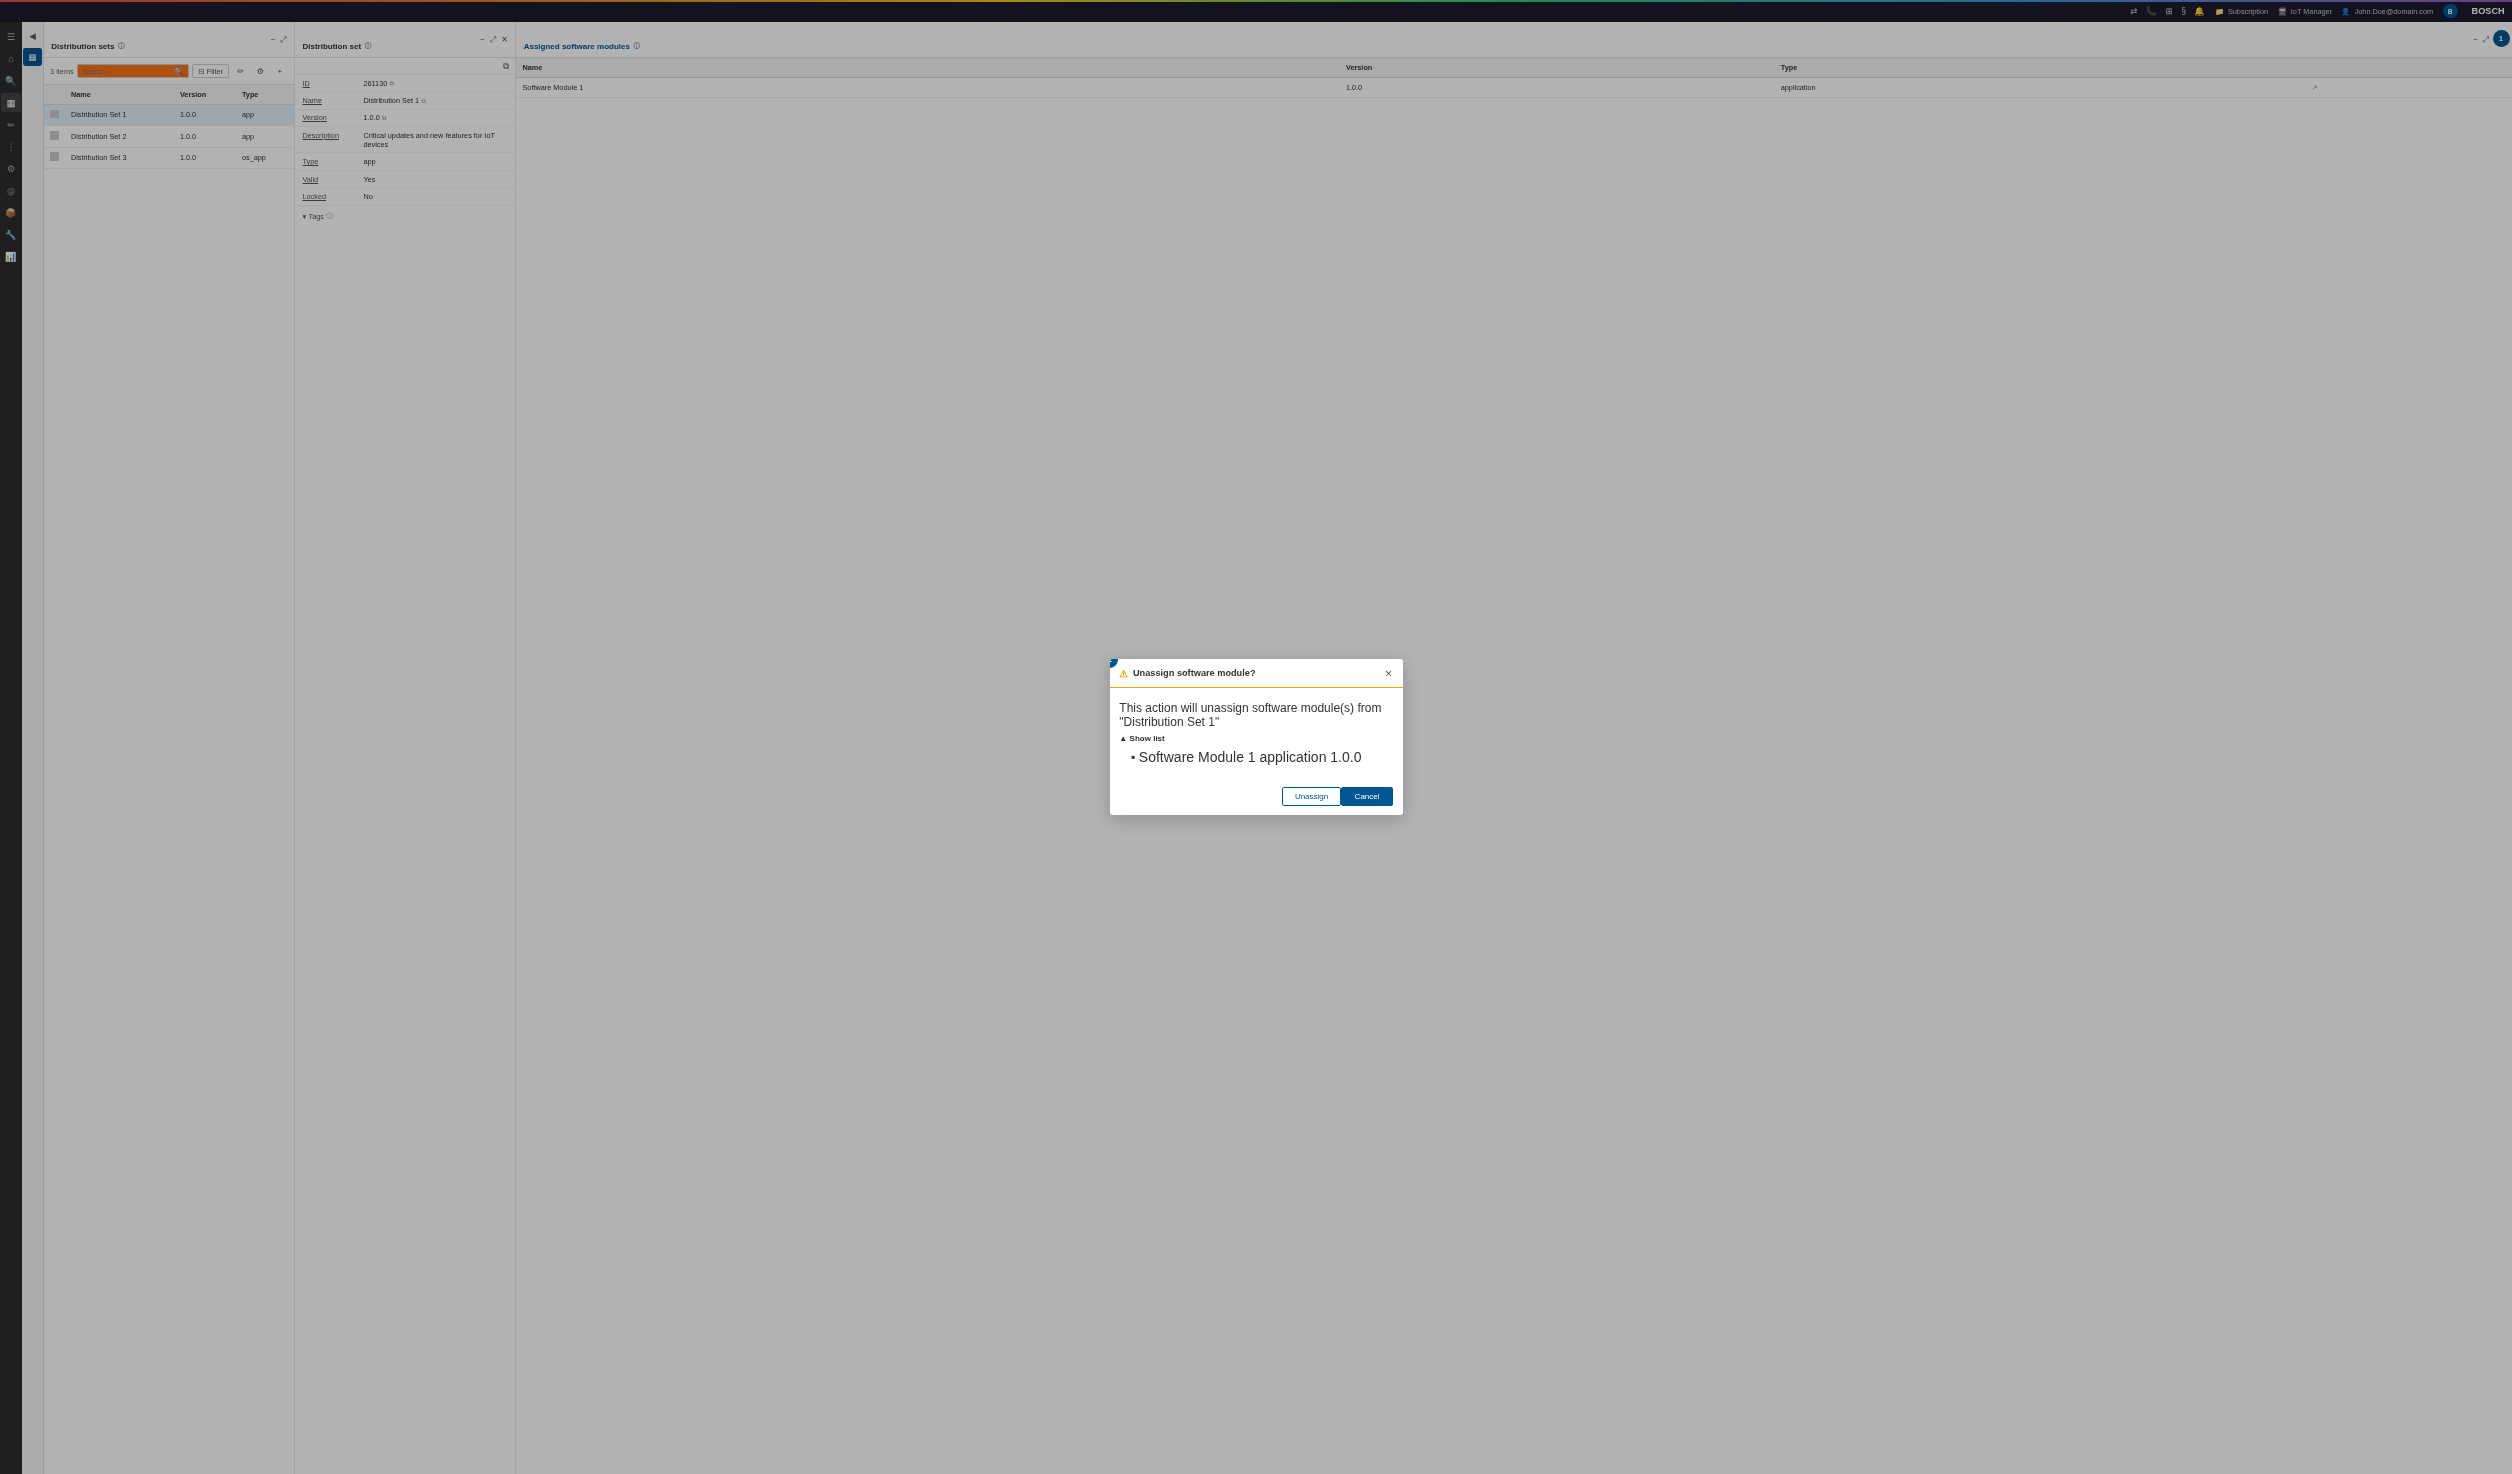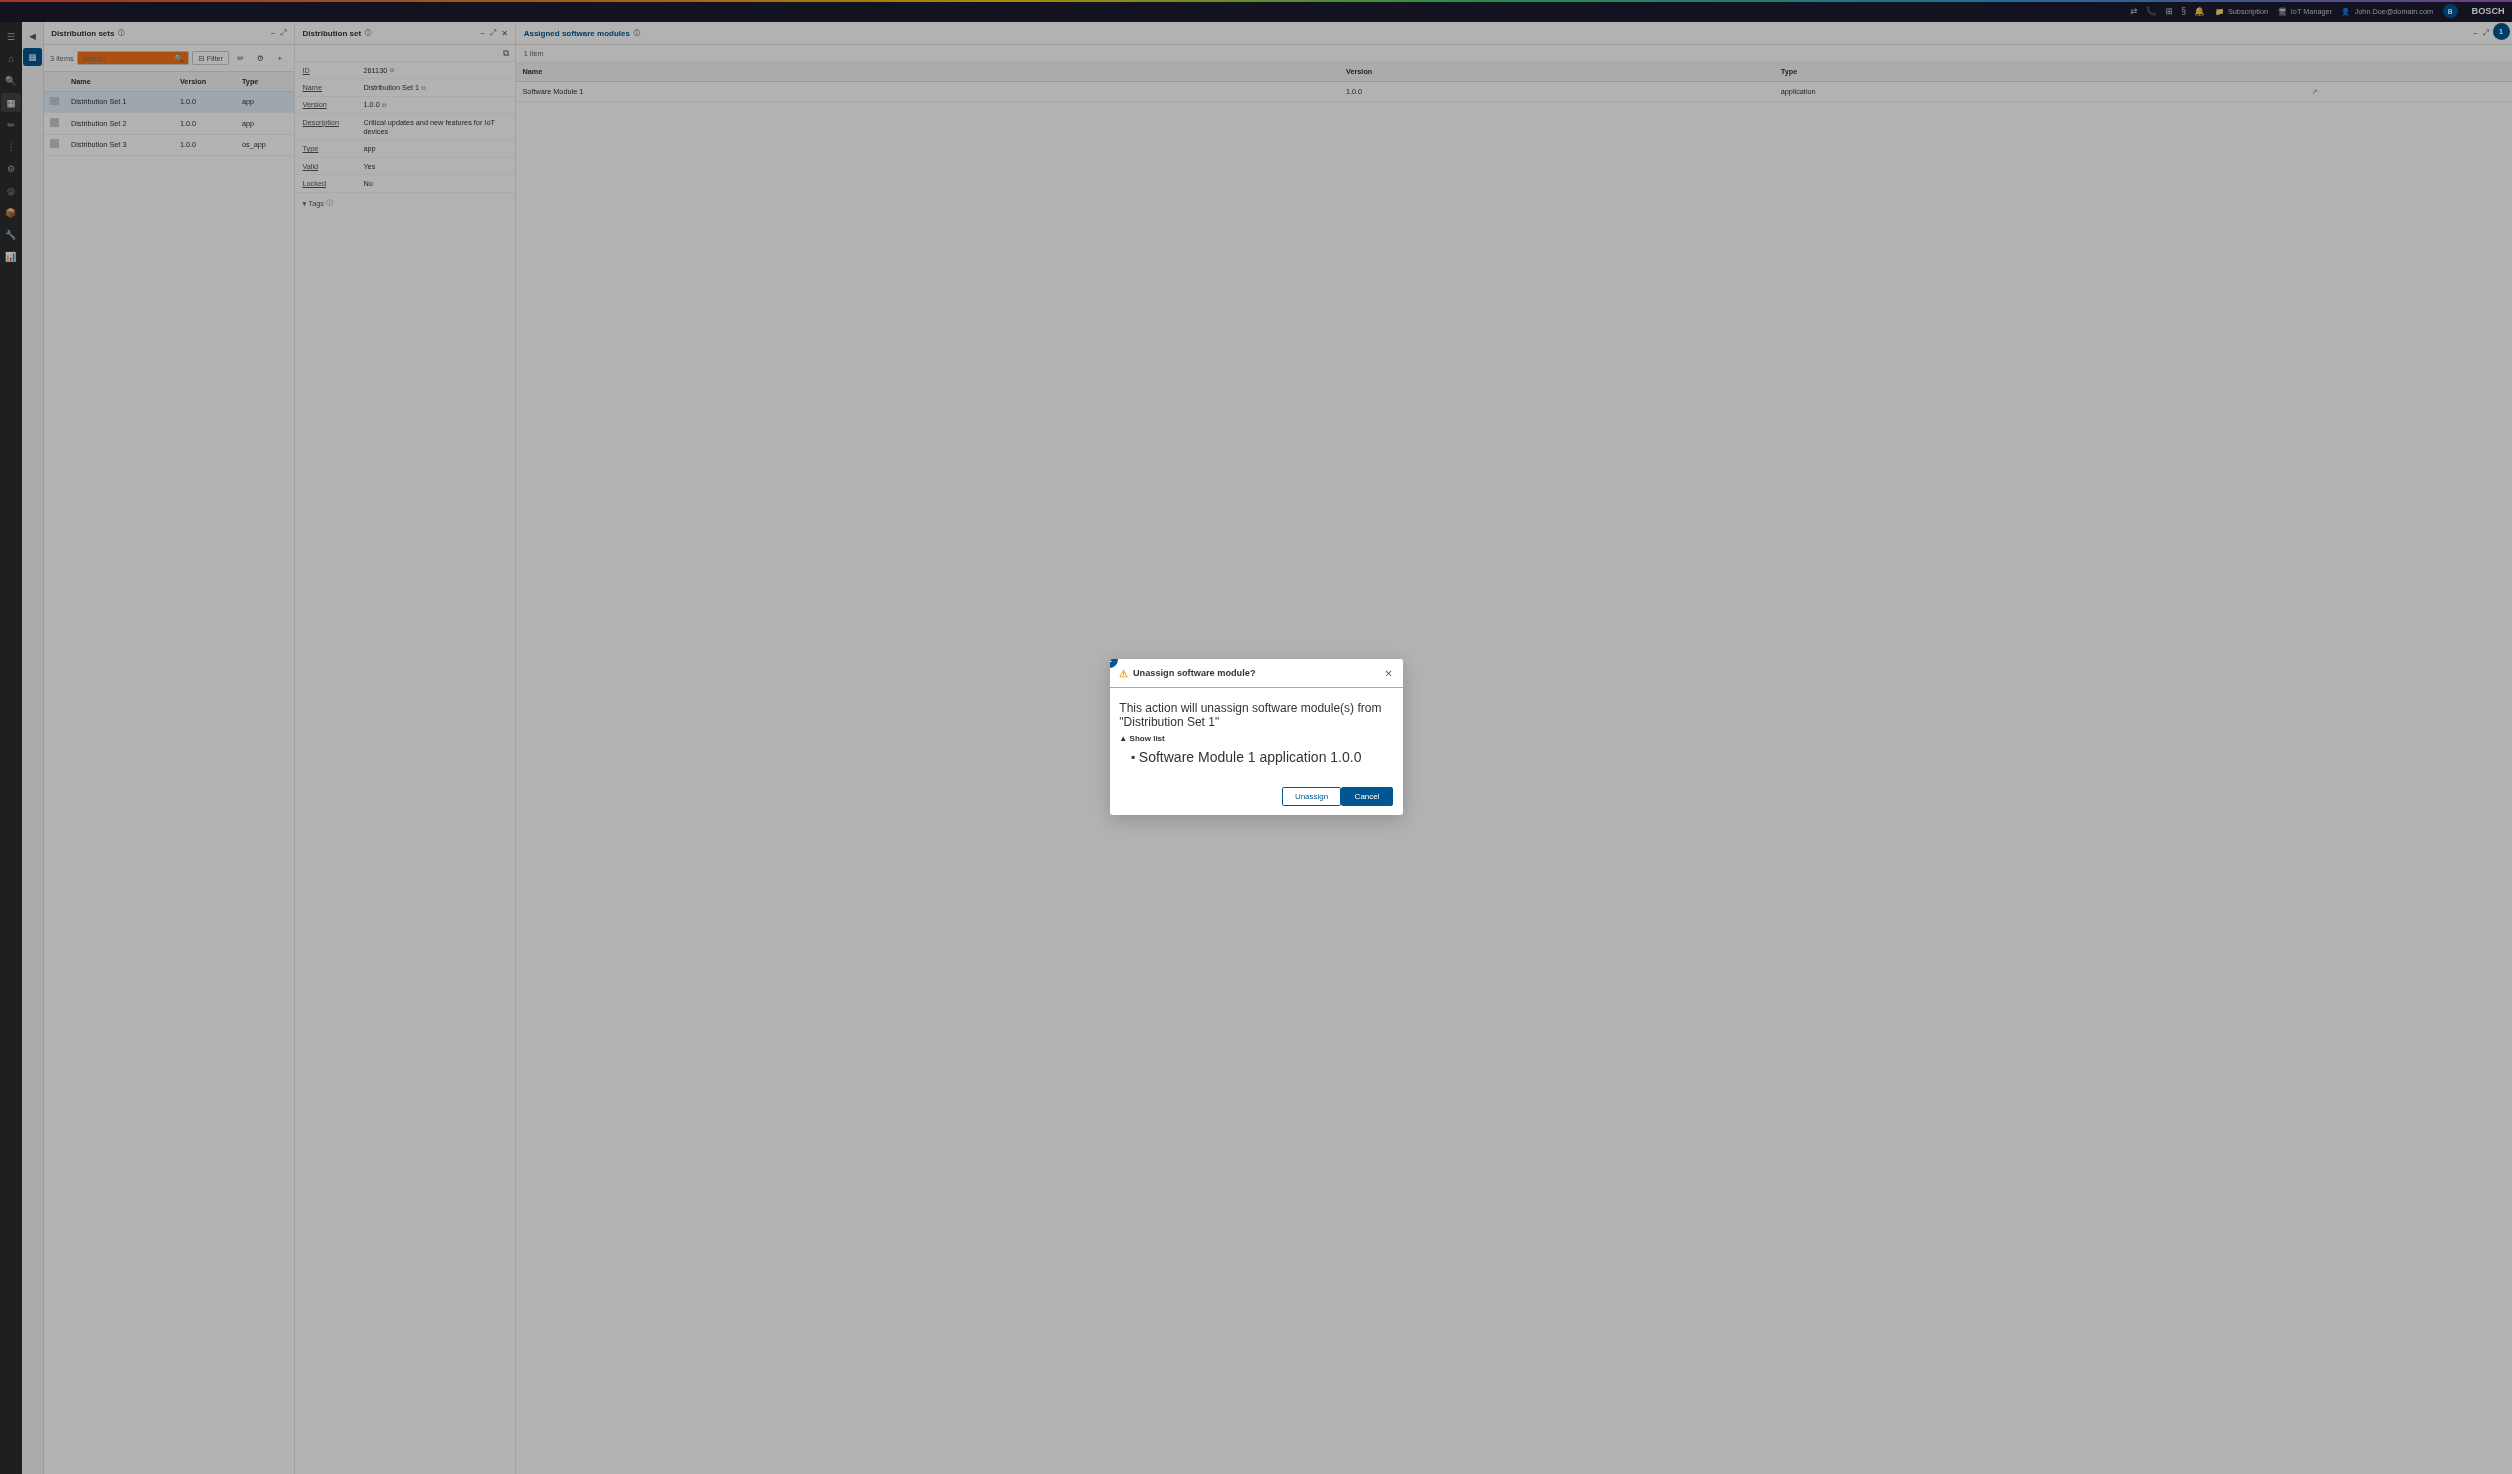"Distribution sets" .panel-title { margin-top: none -> 14px }
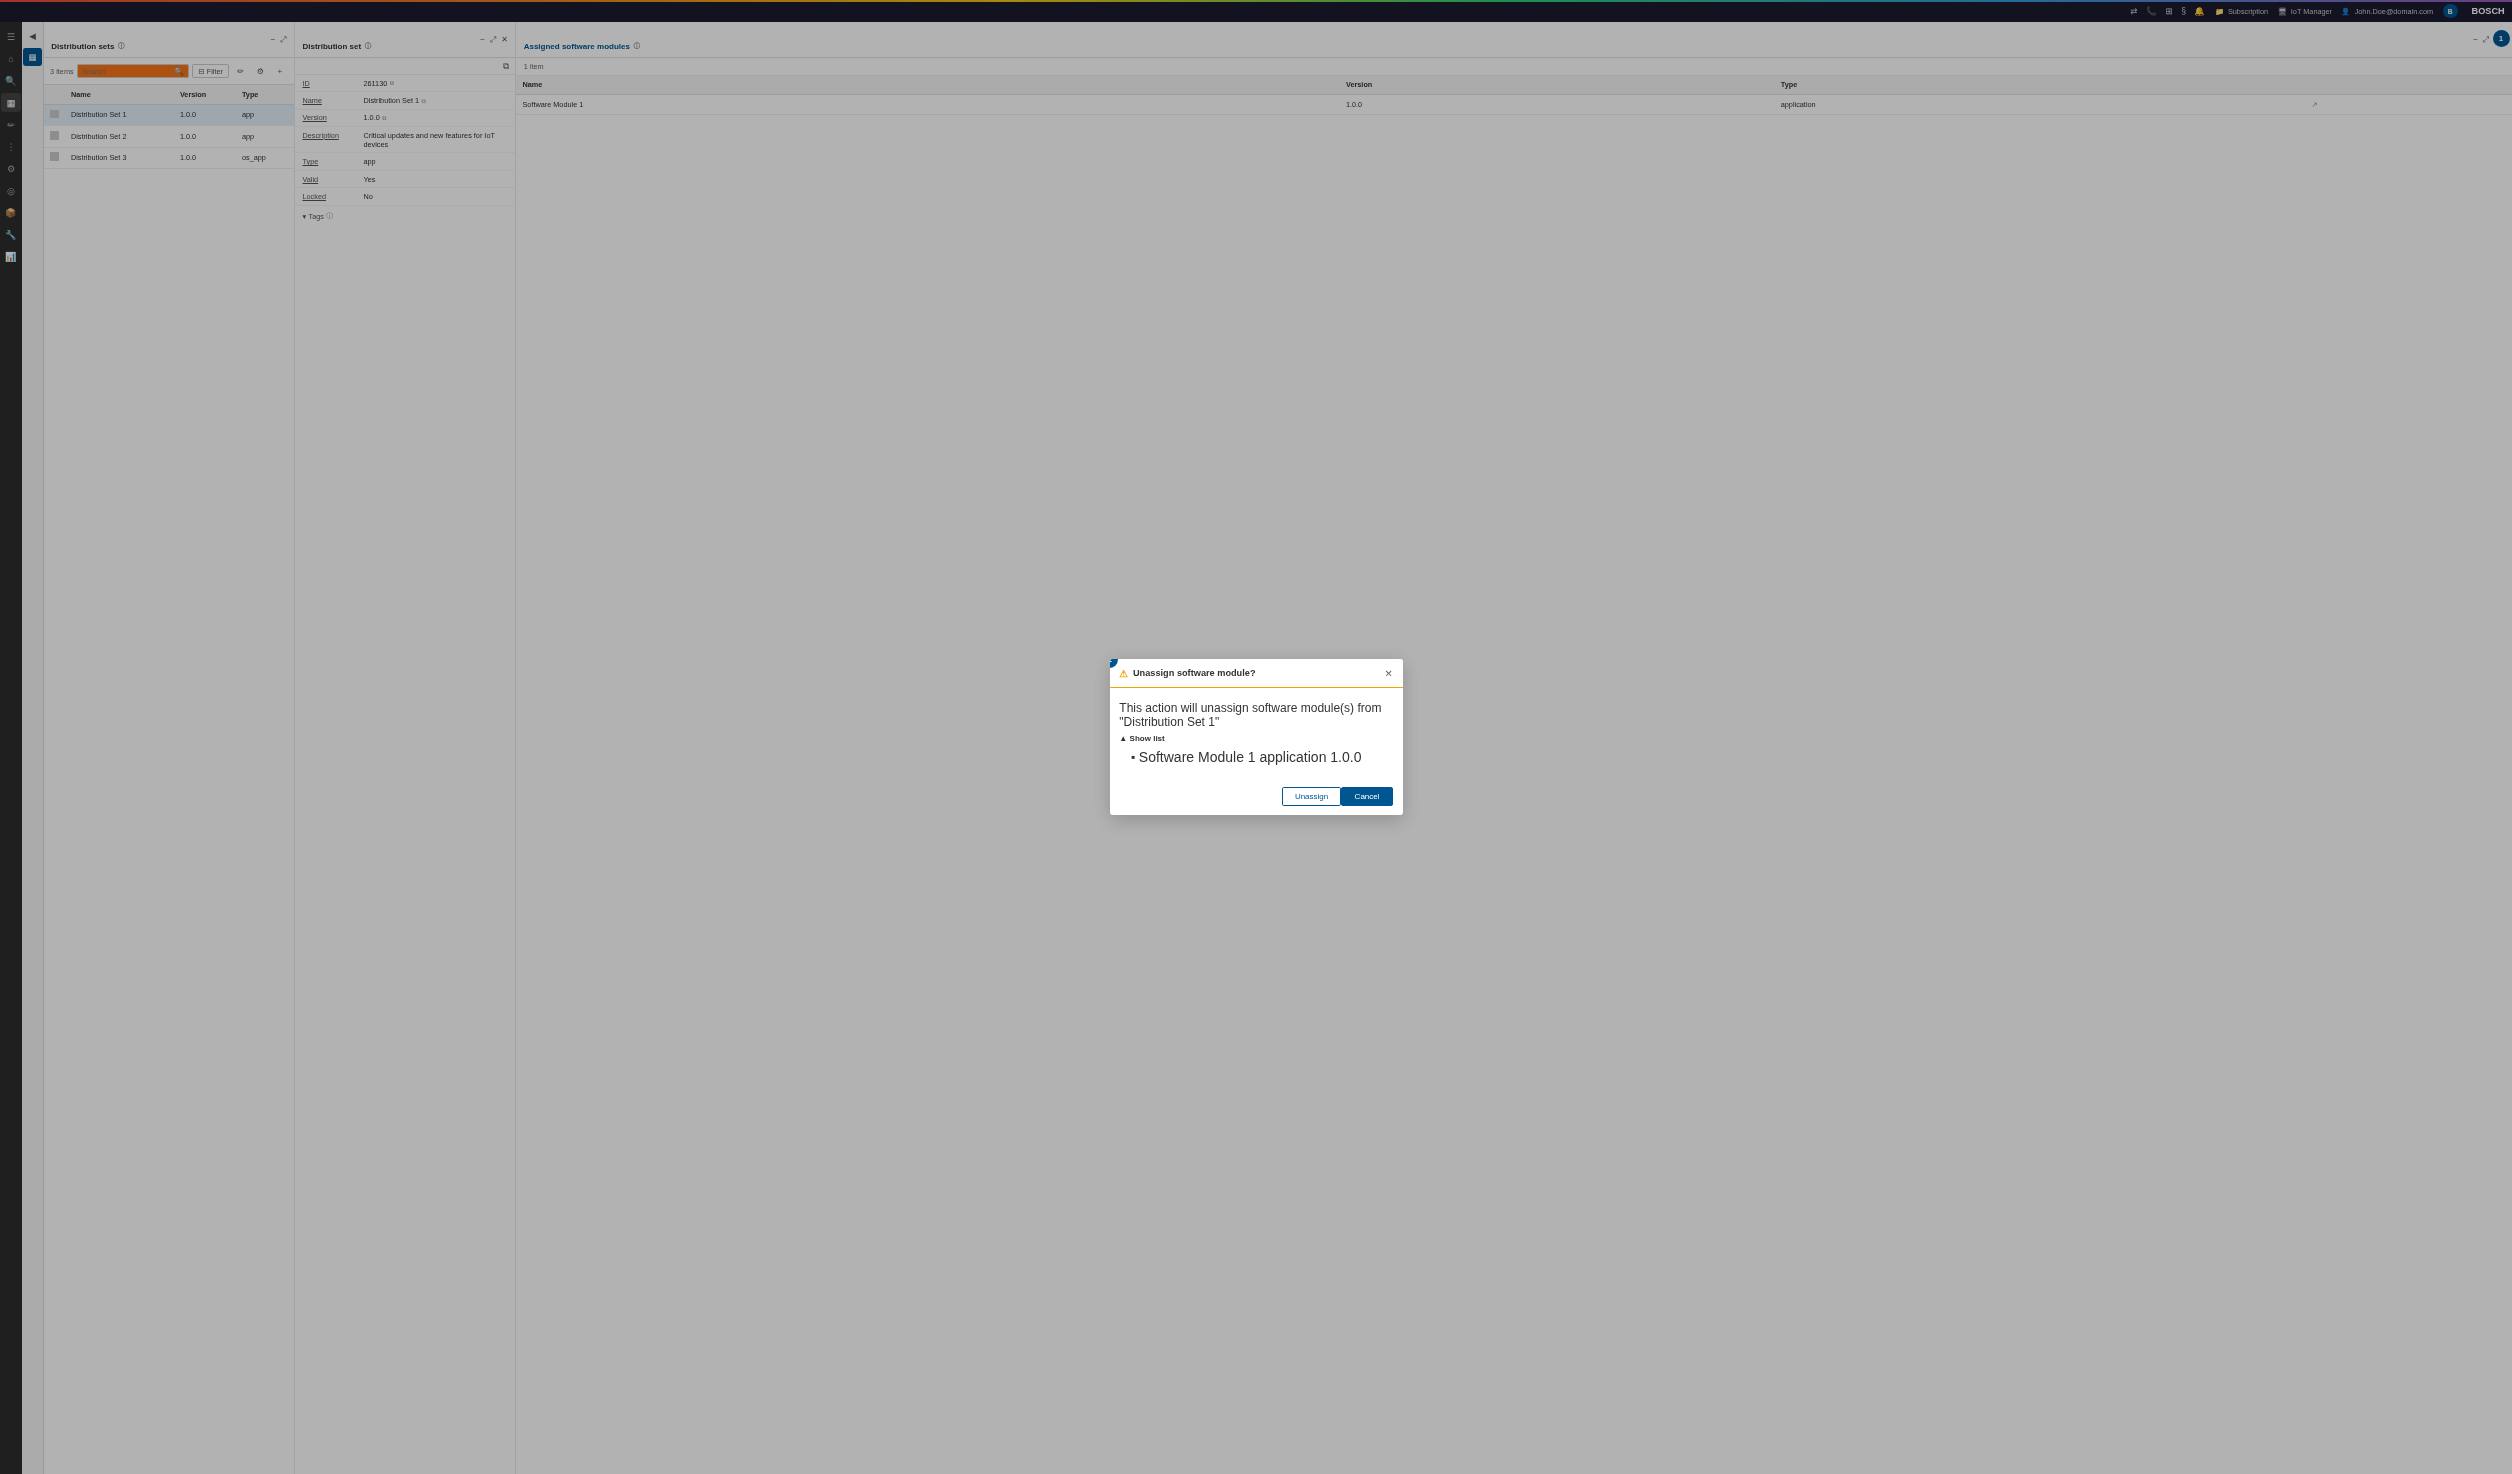"1 item" div { html: <div> <span>1 item</span> </div> -> none }
